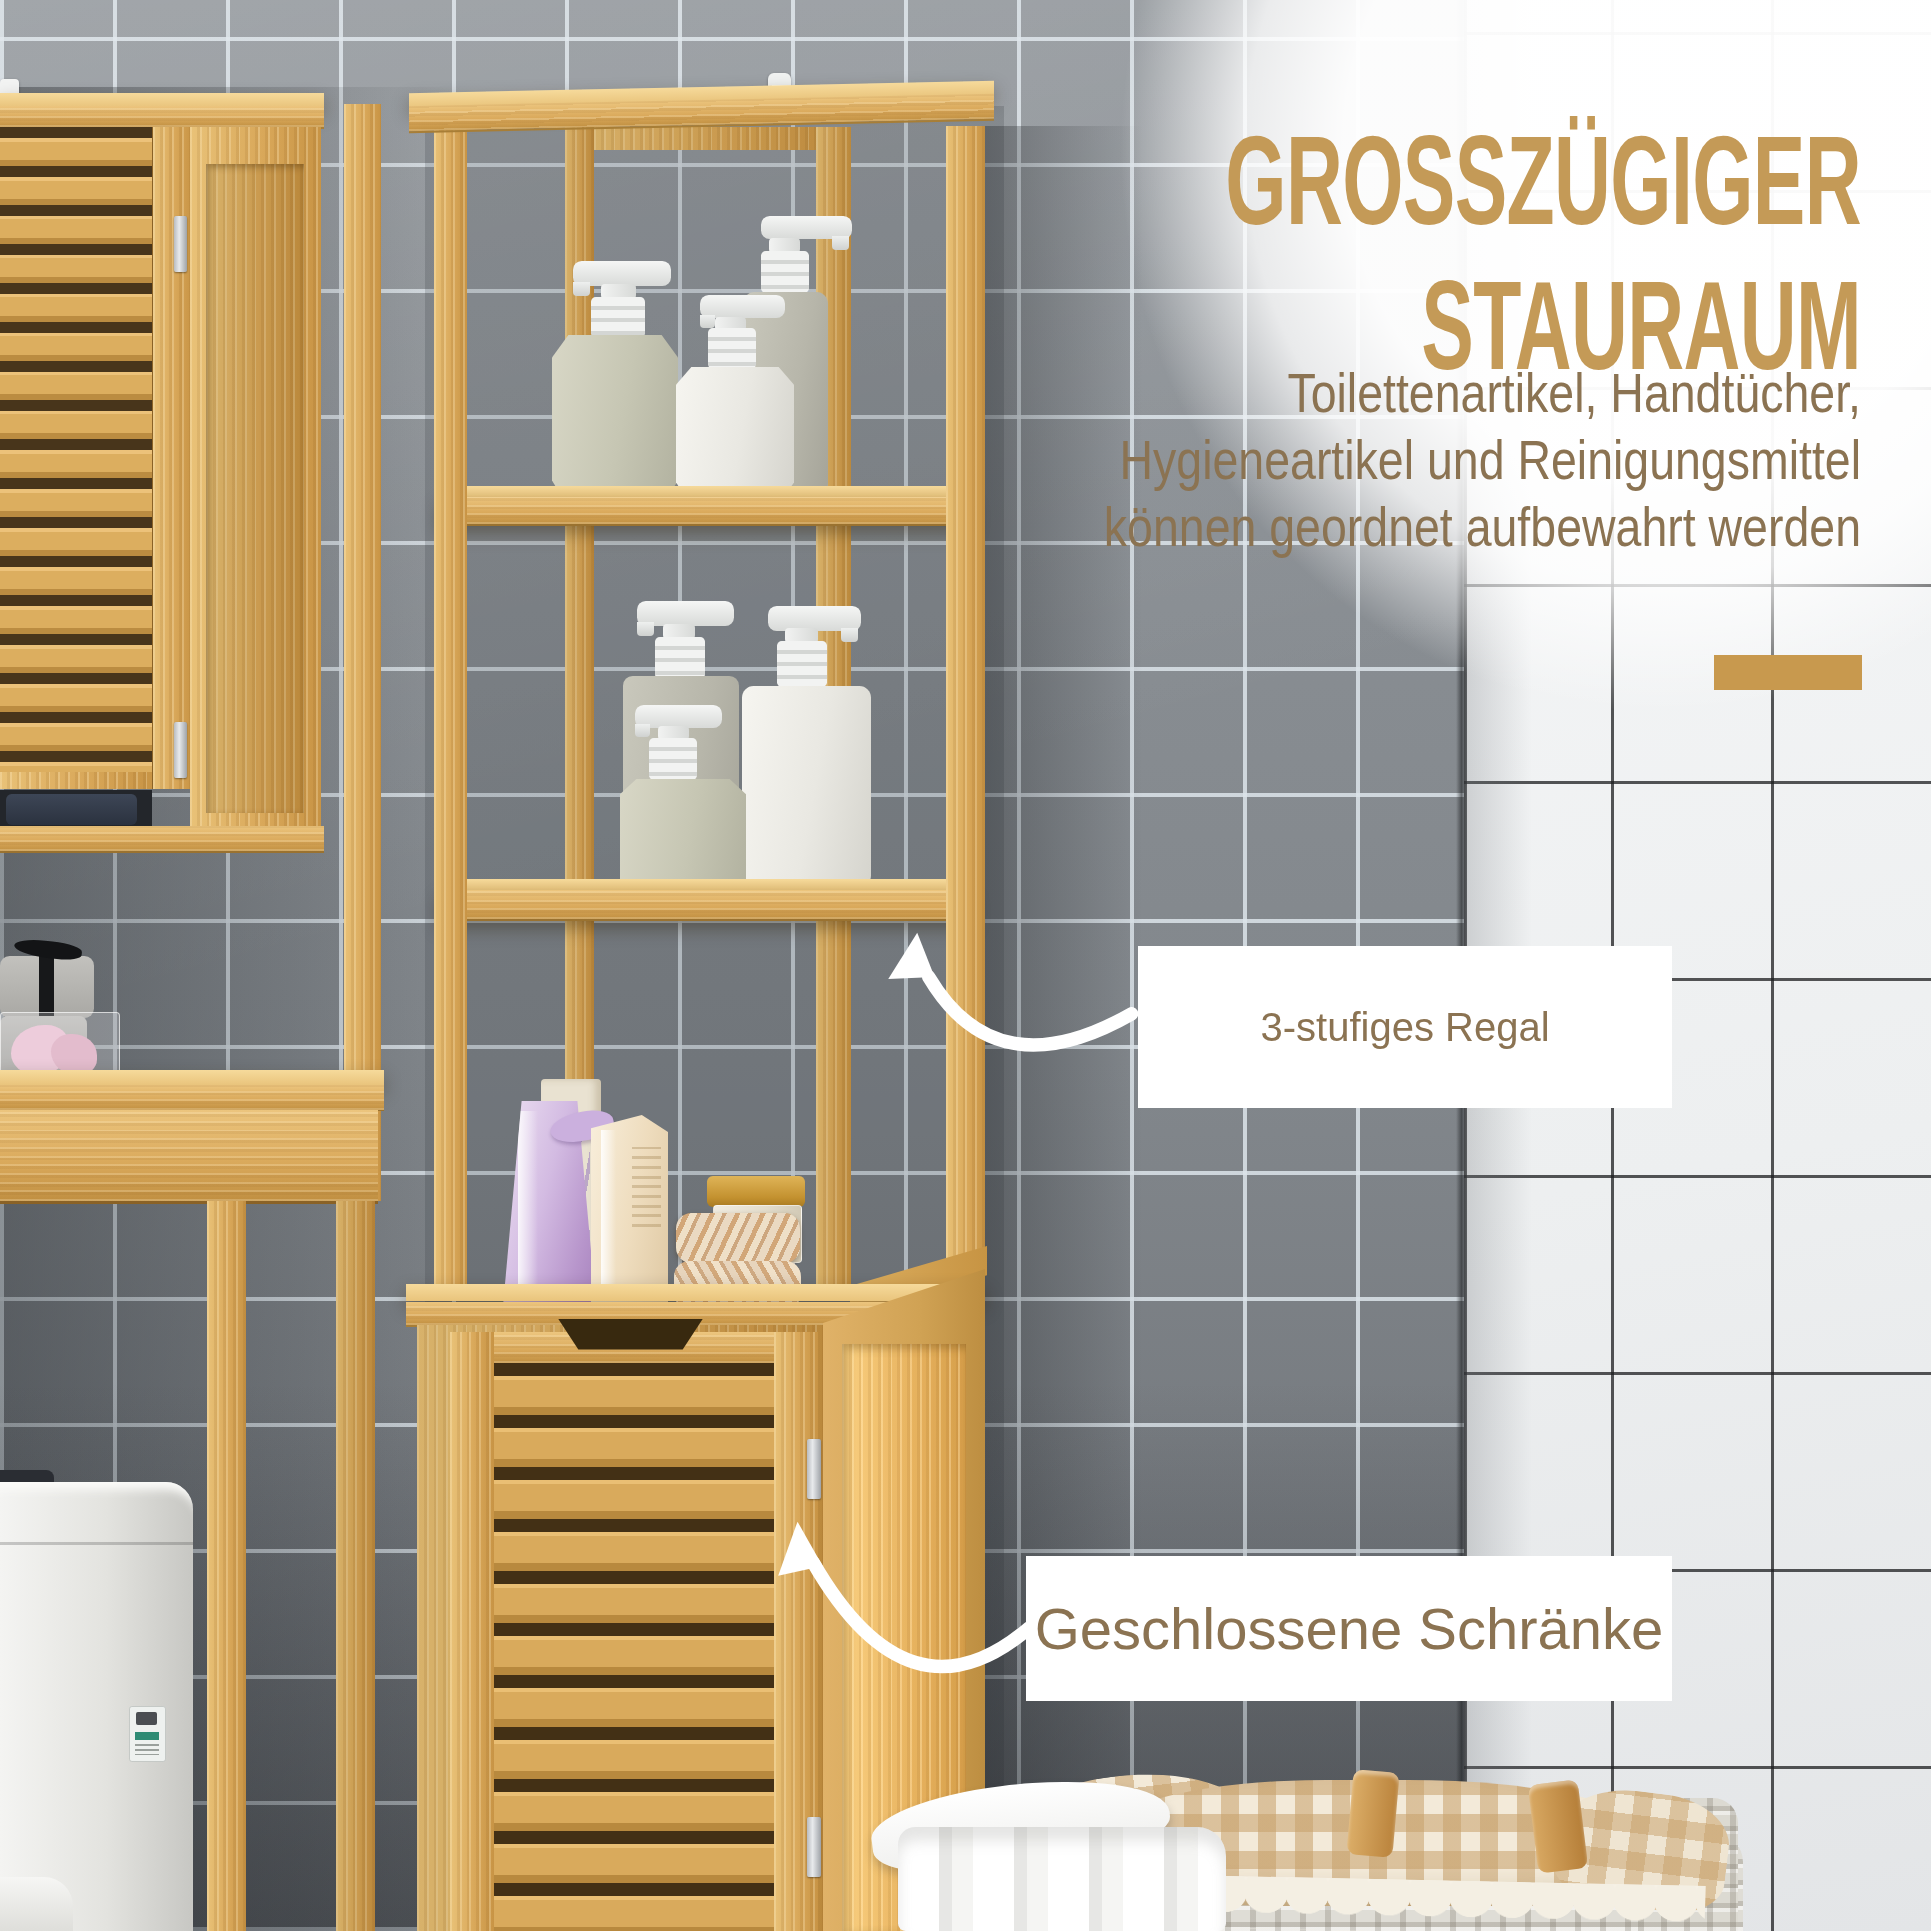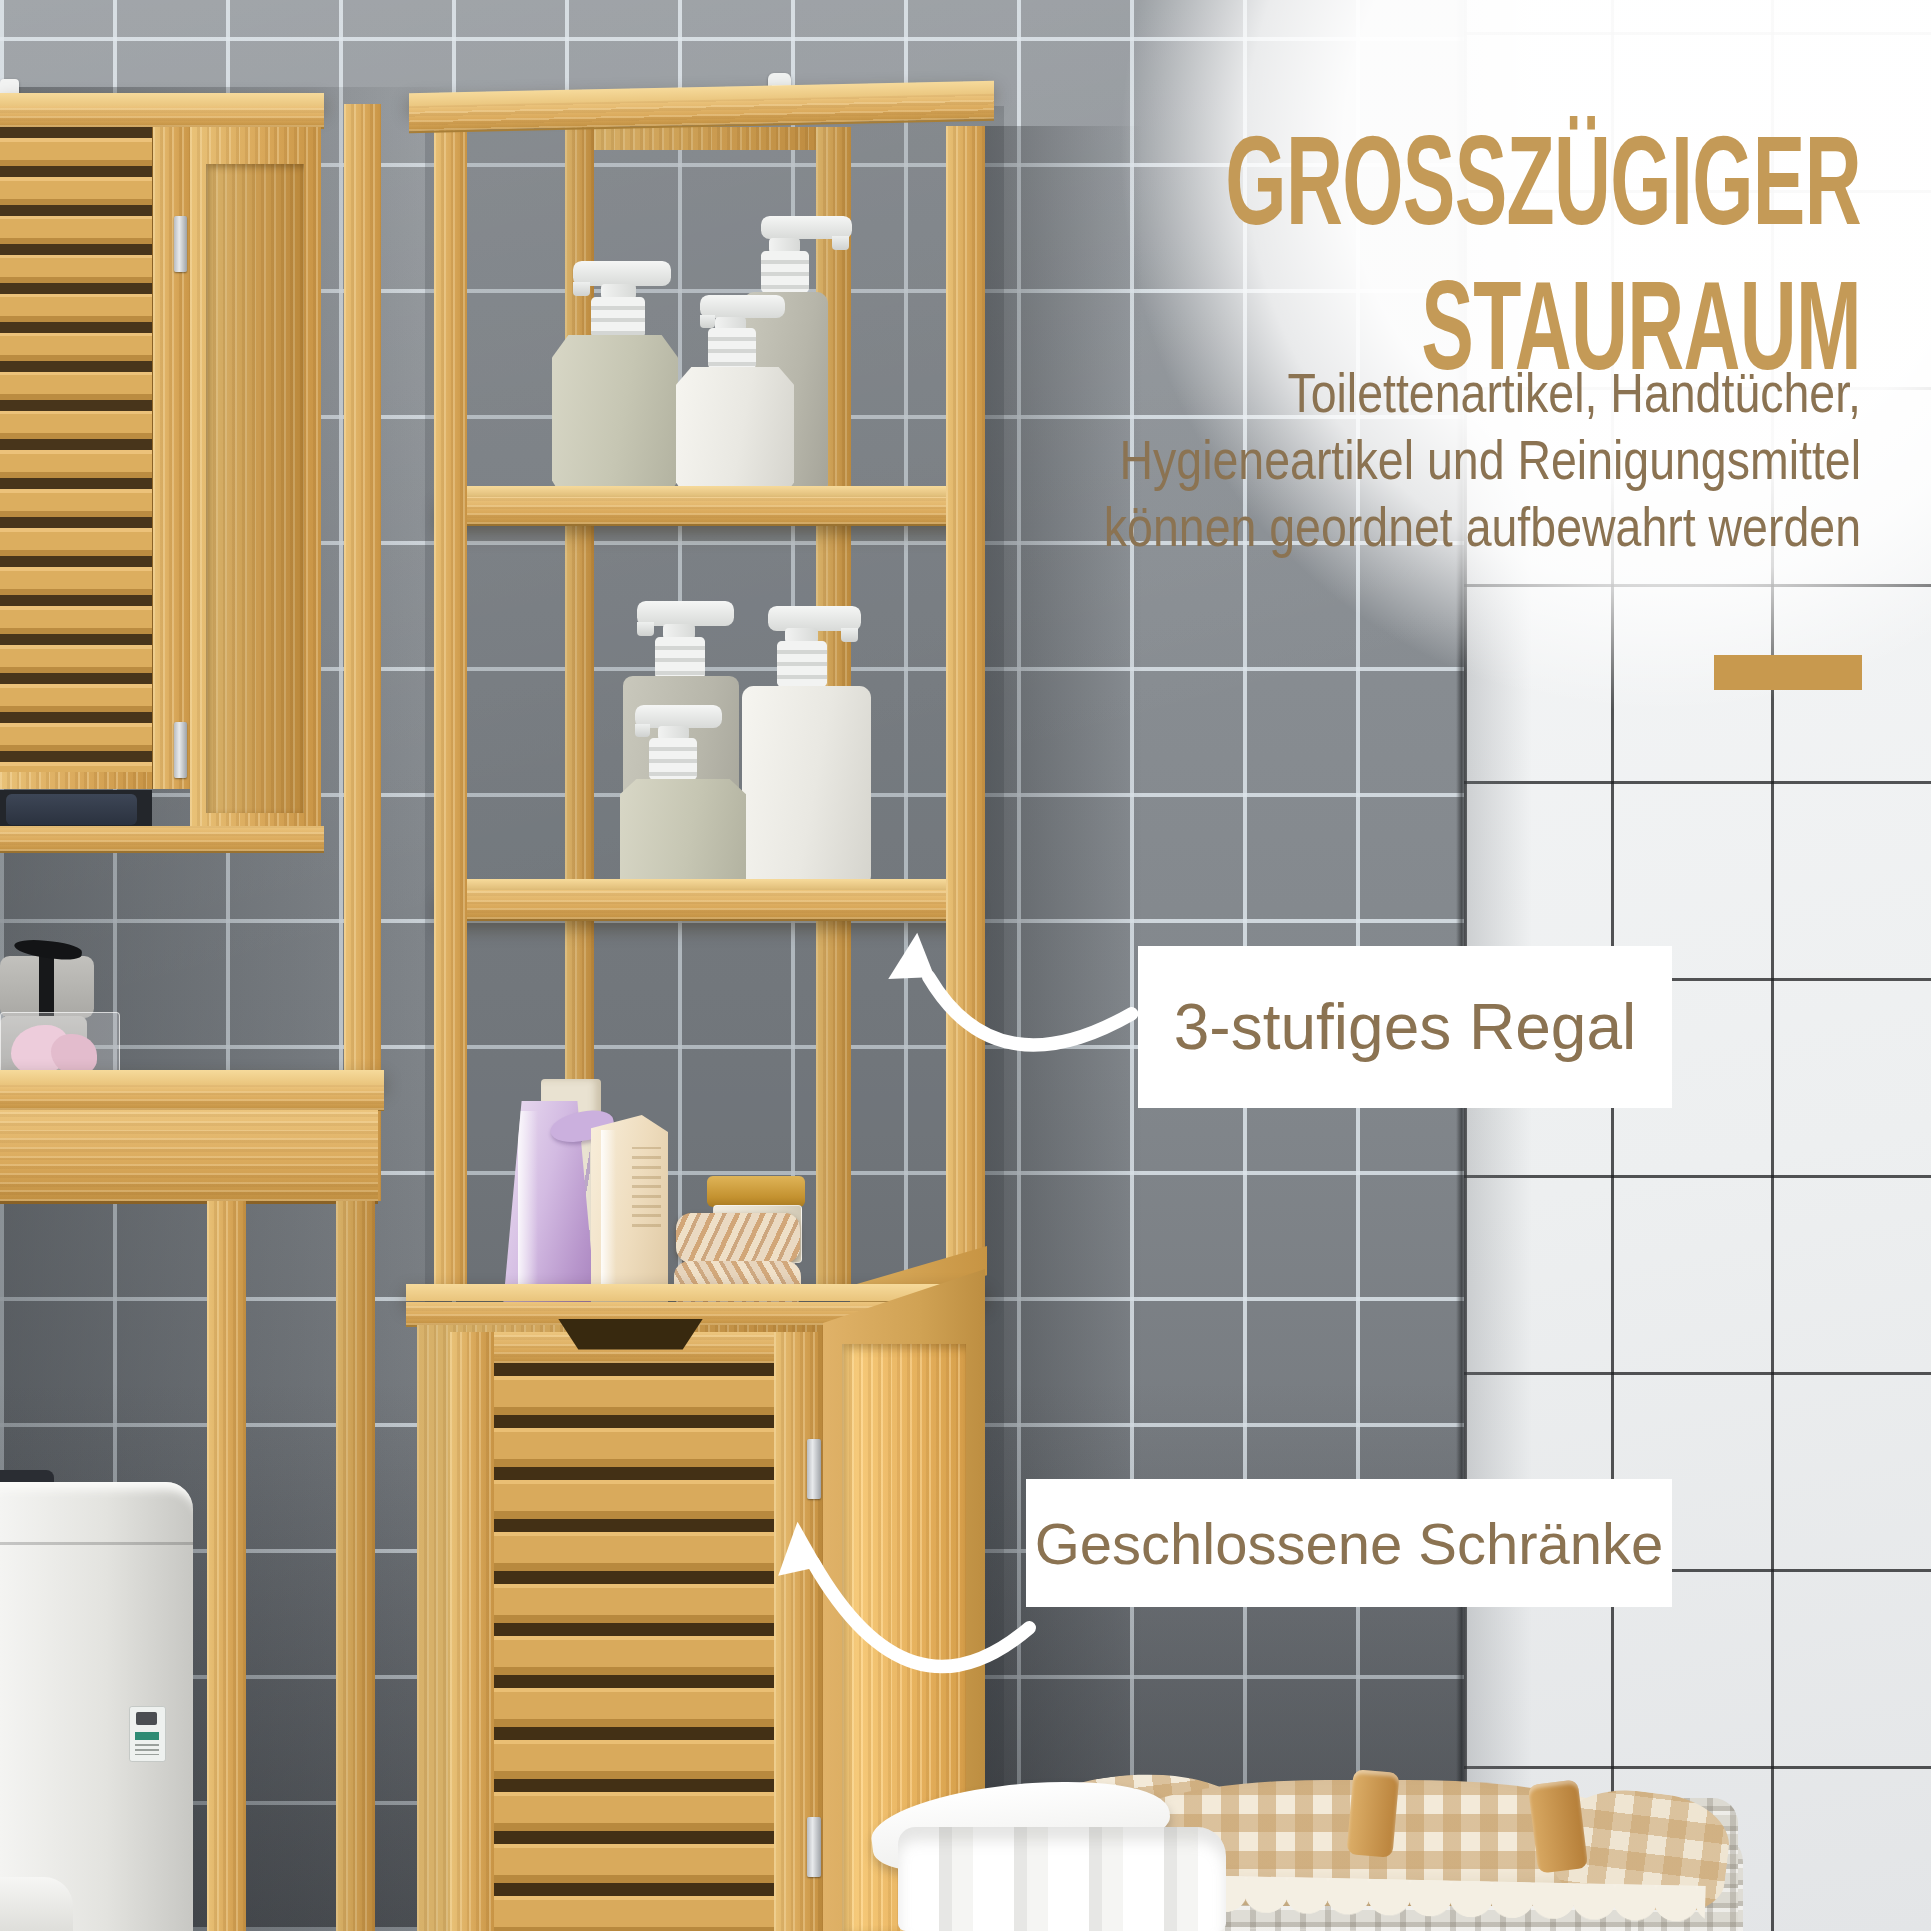"3-stufiges Regal" div.a { font-size: 64px -> 40px }
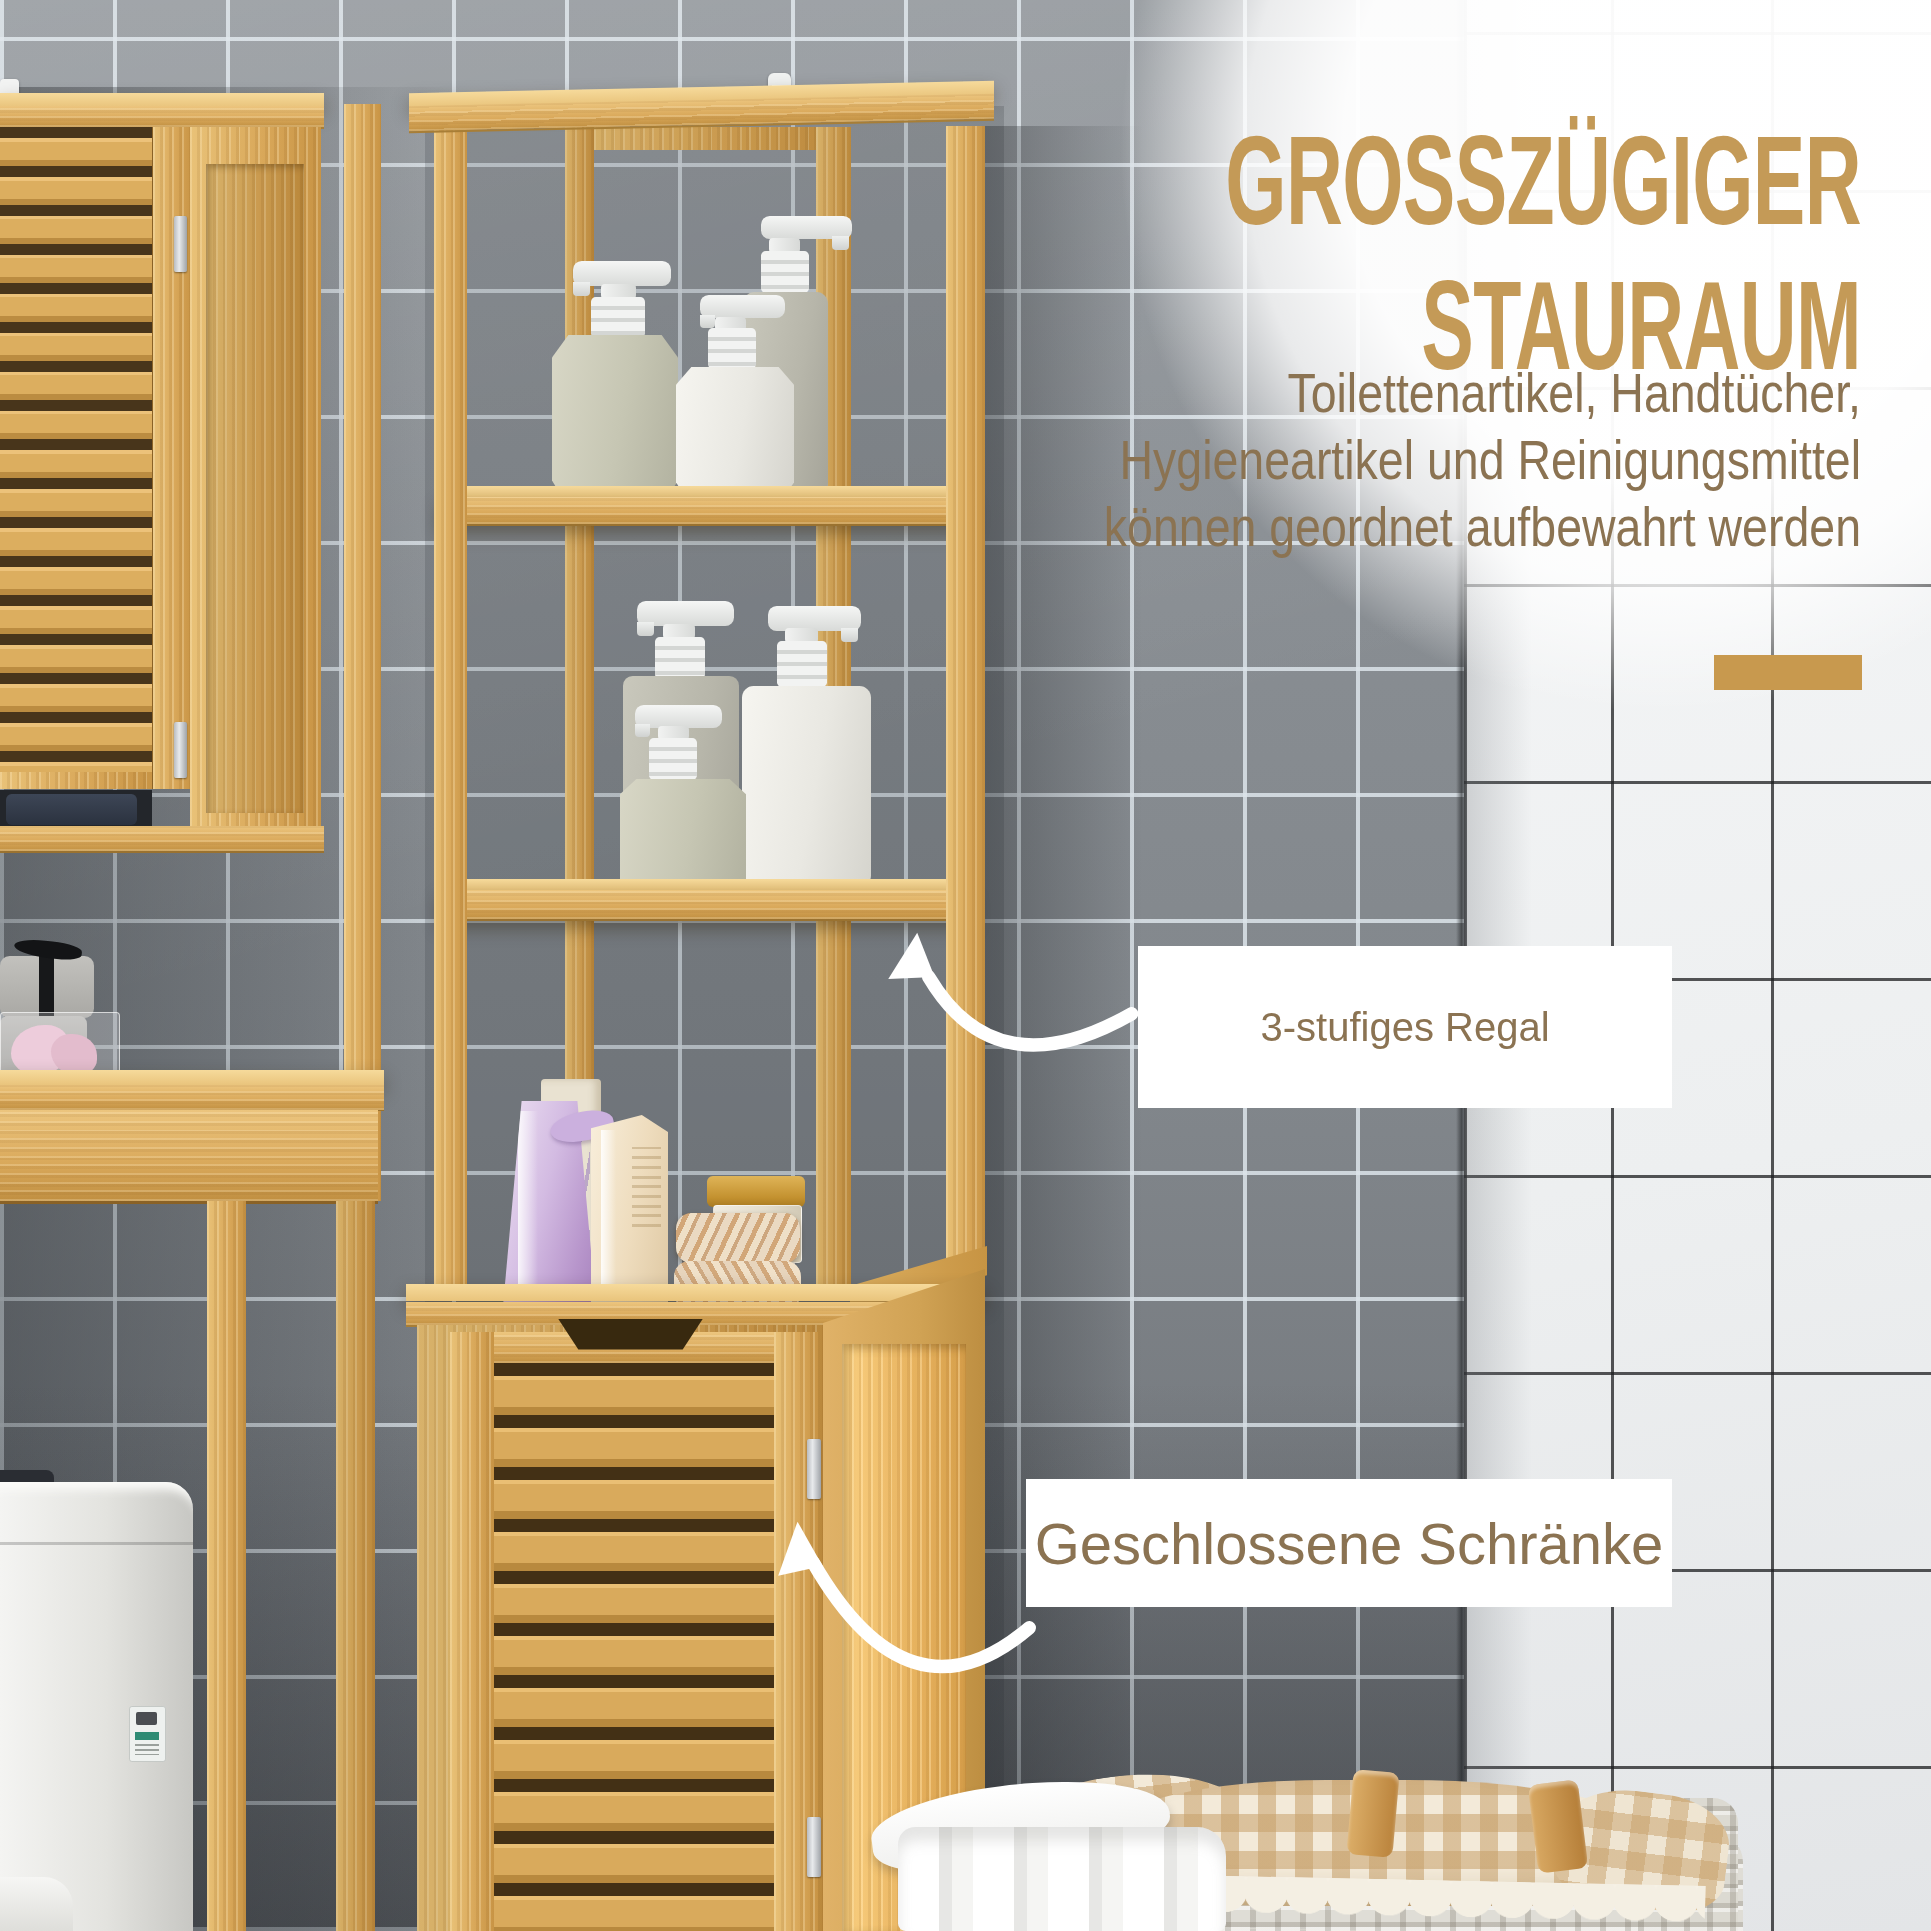"Geschlossene Schränke" div.a { height: 128px -> 145px; top: 1479px -> 1556px }
